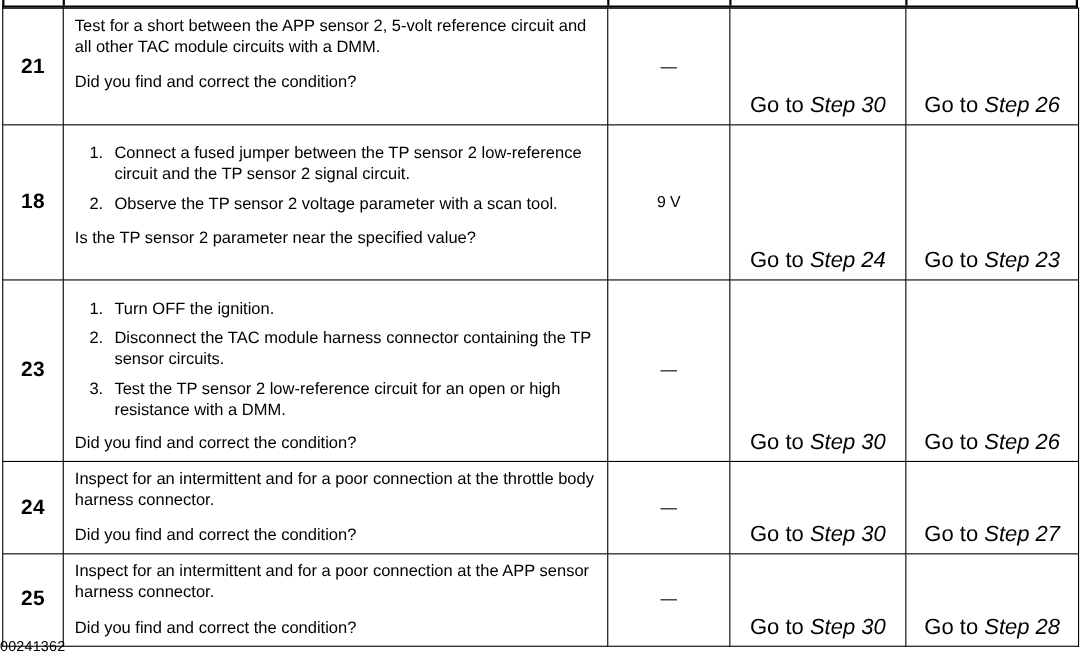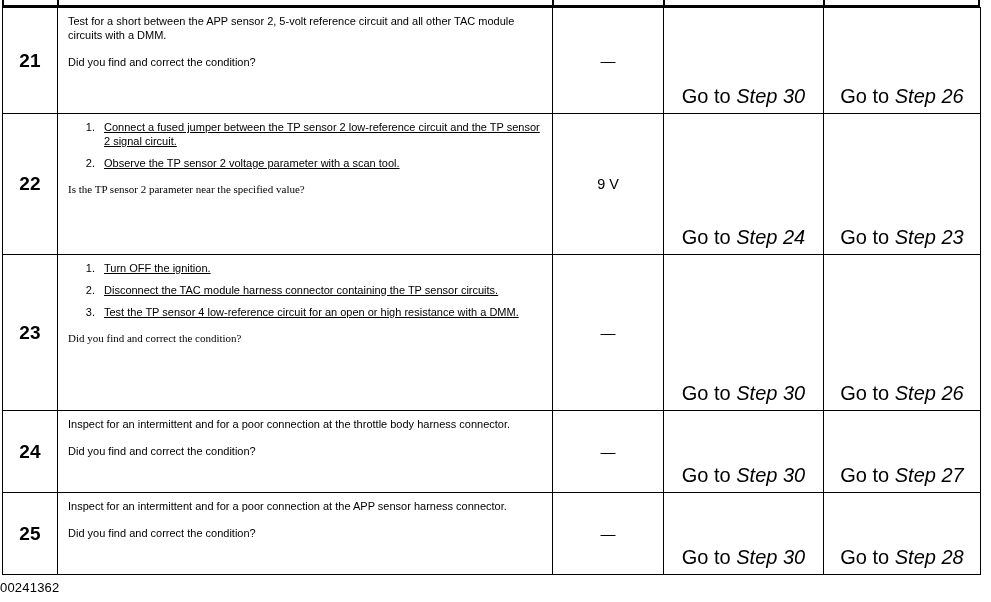"Test for a short between" .cell-action { font-size: 11px -> 15px }
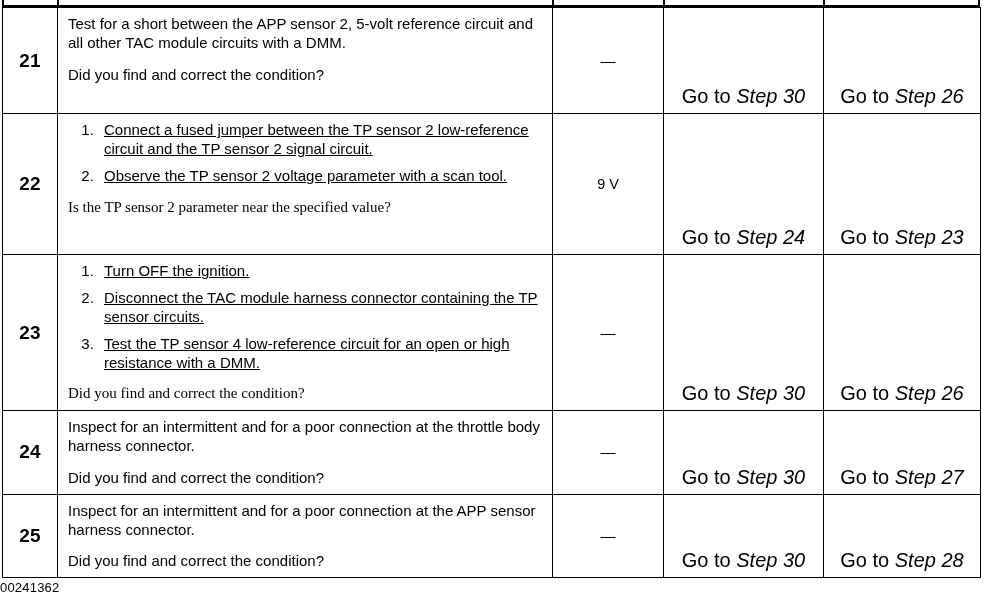"Connect a fused jumper between" ol.steps { margin: 0 0 0 0 -> 10px 0 0 0; text-decoration: underline -> none }
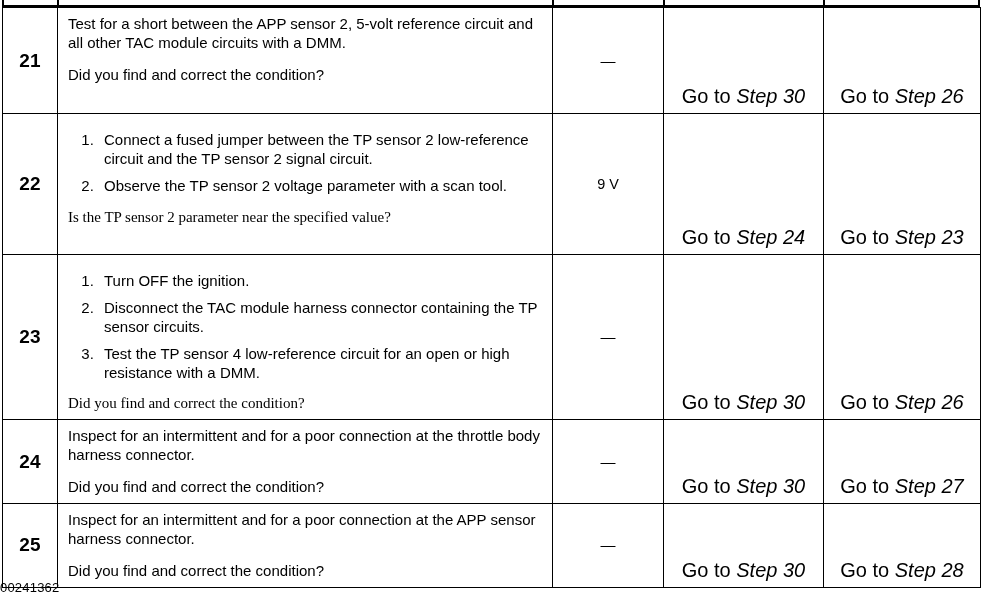"22" span { text: 22 -> 18 }
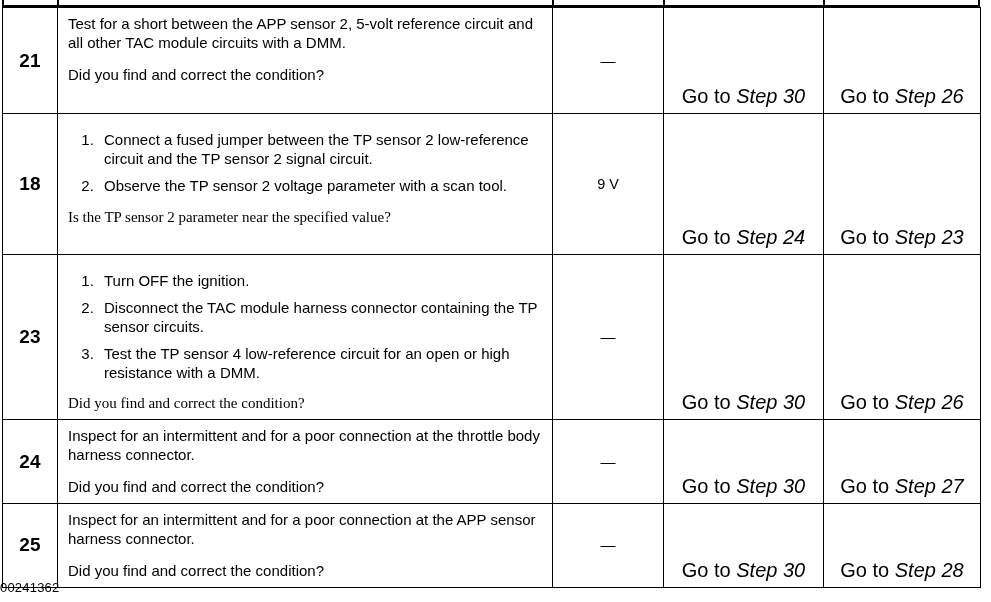"Is the TP sensor 2" .question.tight { font-family: Liberation Serif, serif -> none }
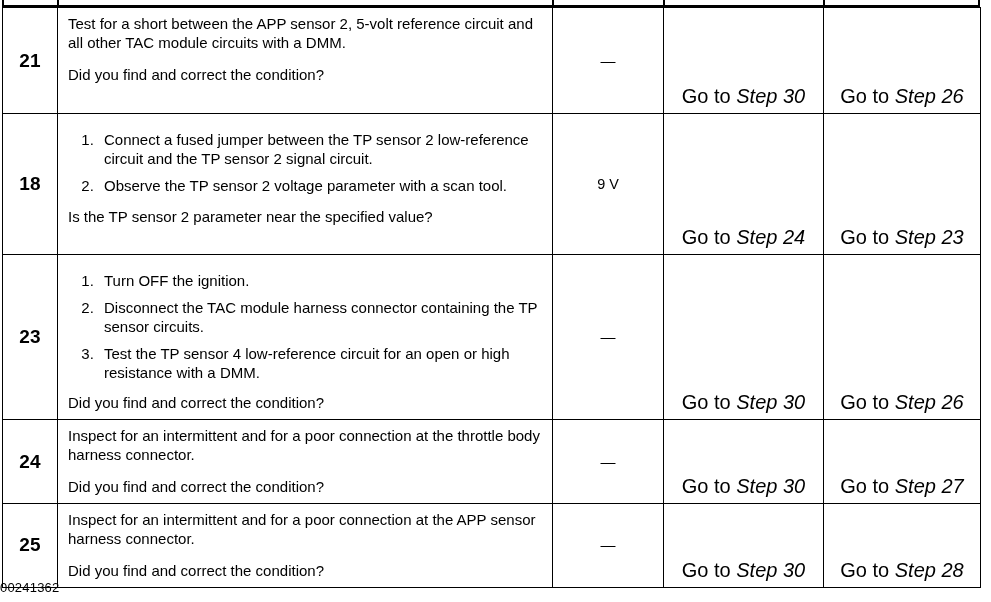"Test the TP sensor 4" li { text: 4 -> 2 }
